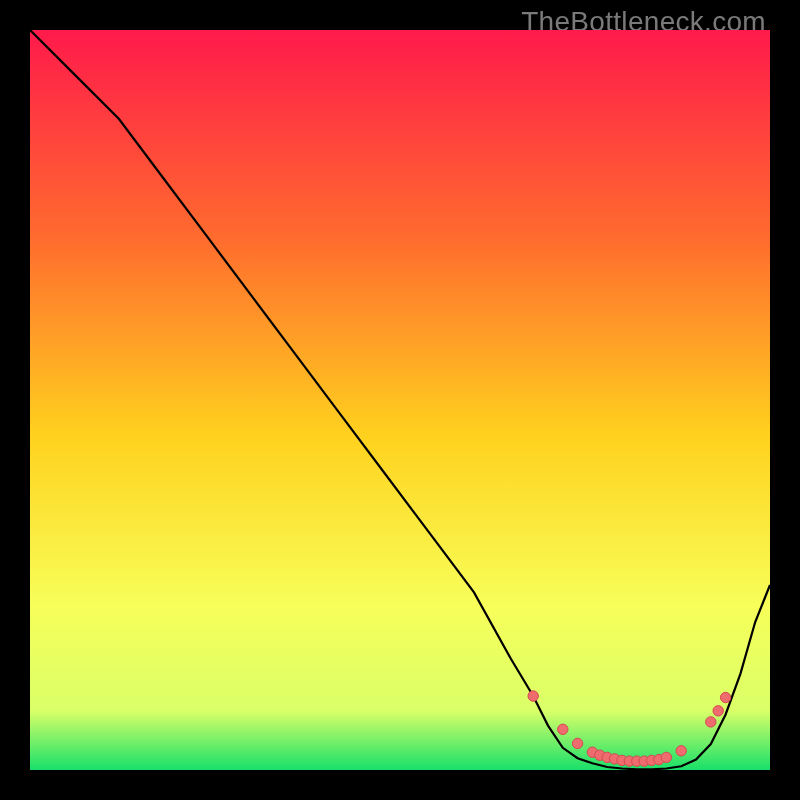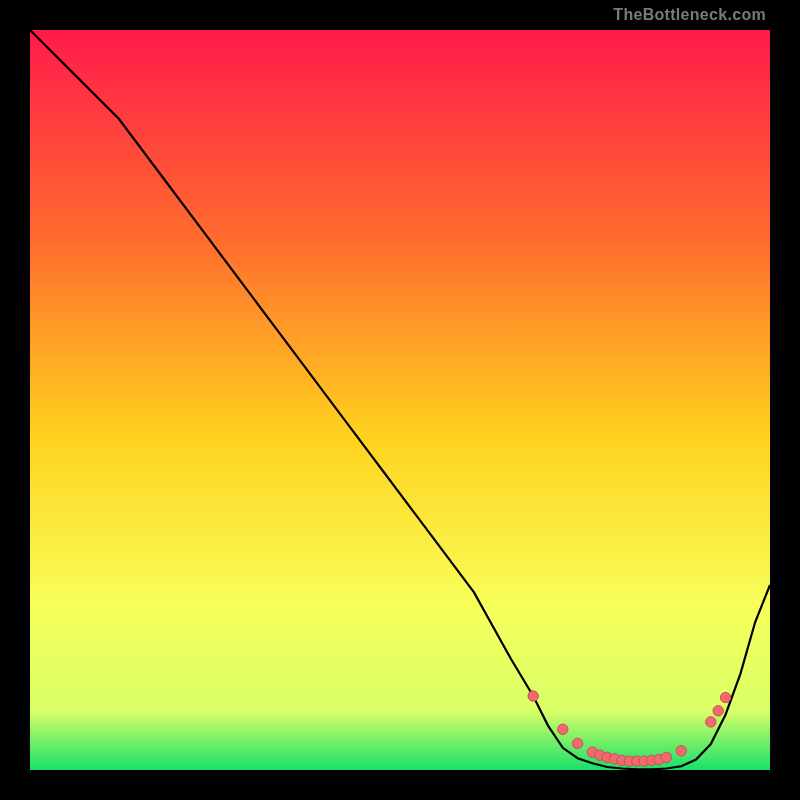"TheBottleneck.com" .watermark { font-size: 16px -> 28px; font-weight: 700 -> 400 }
